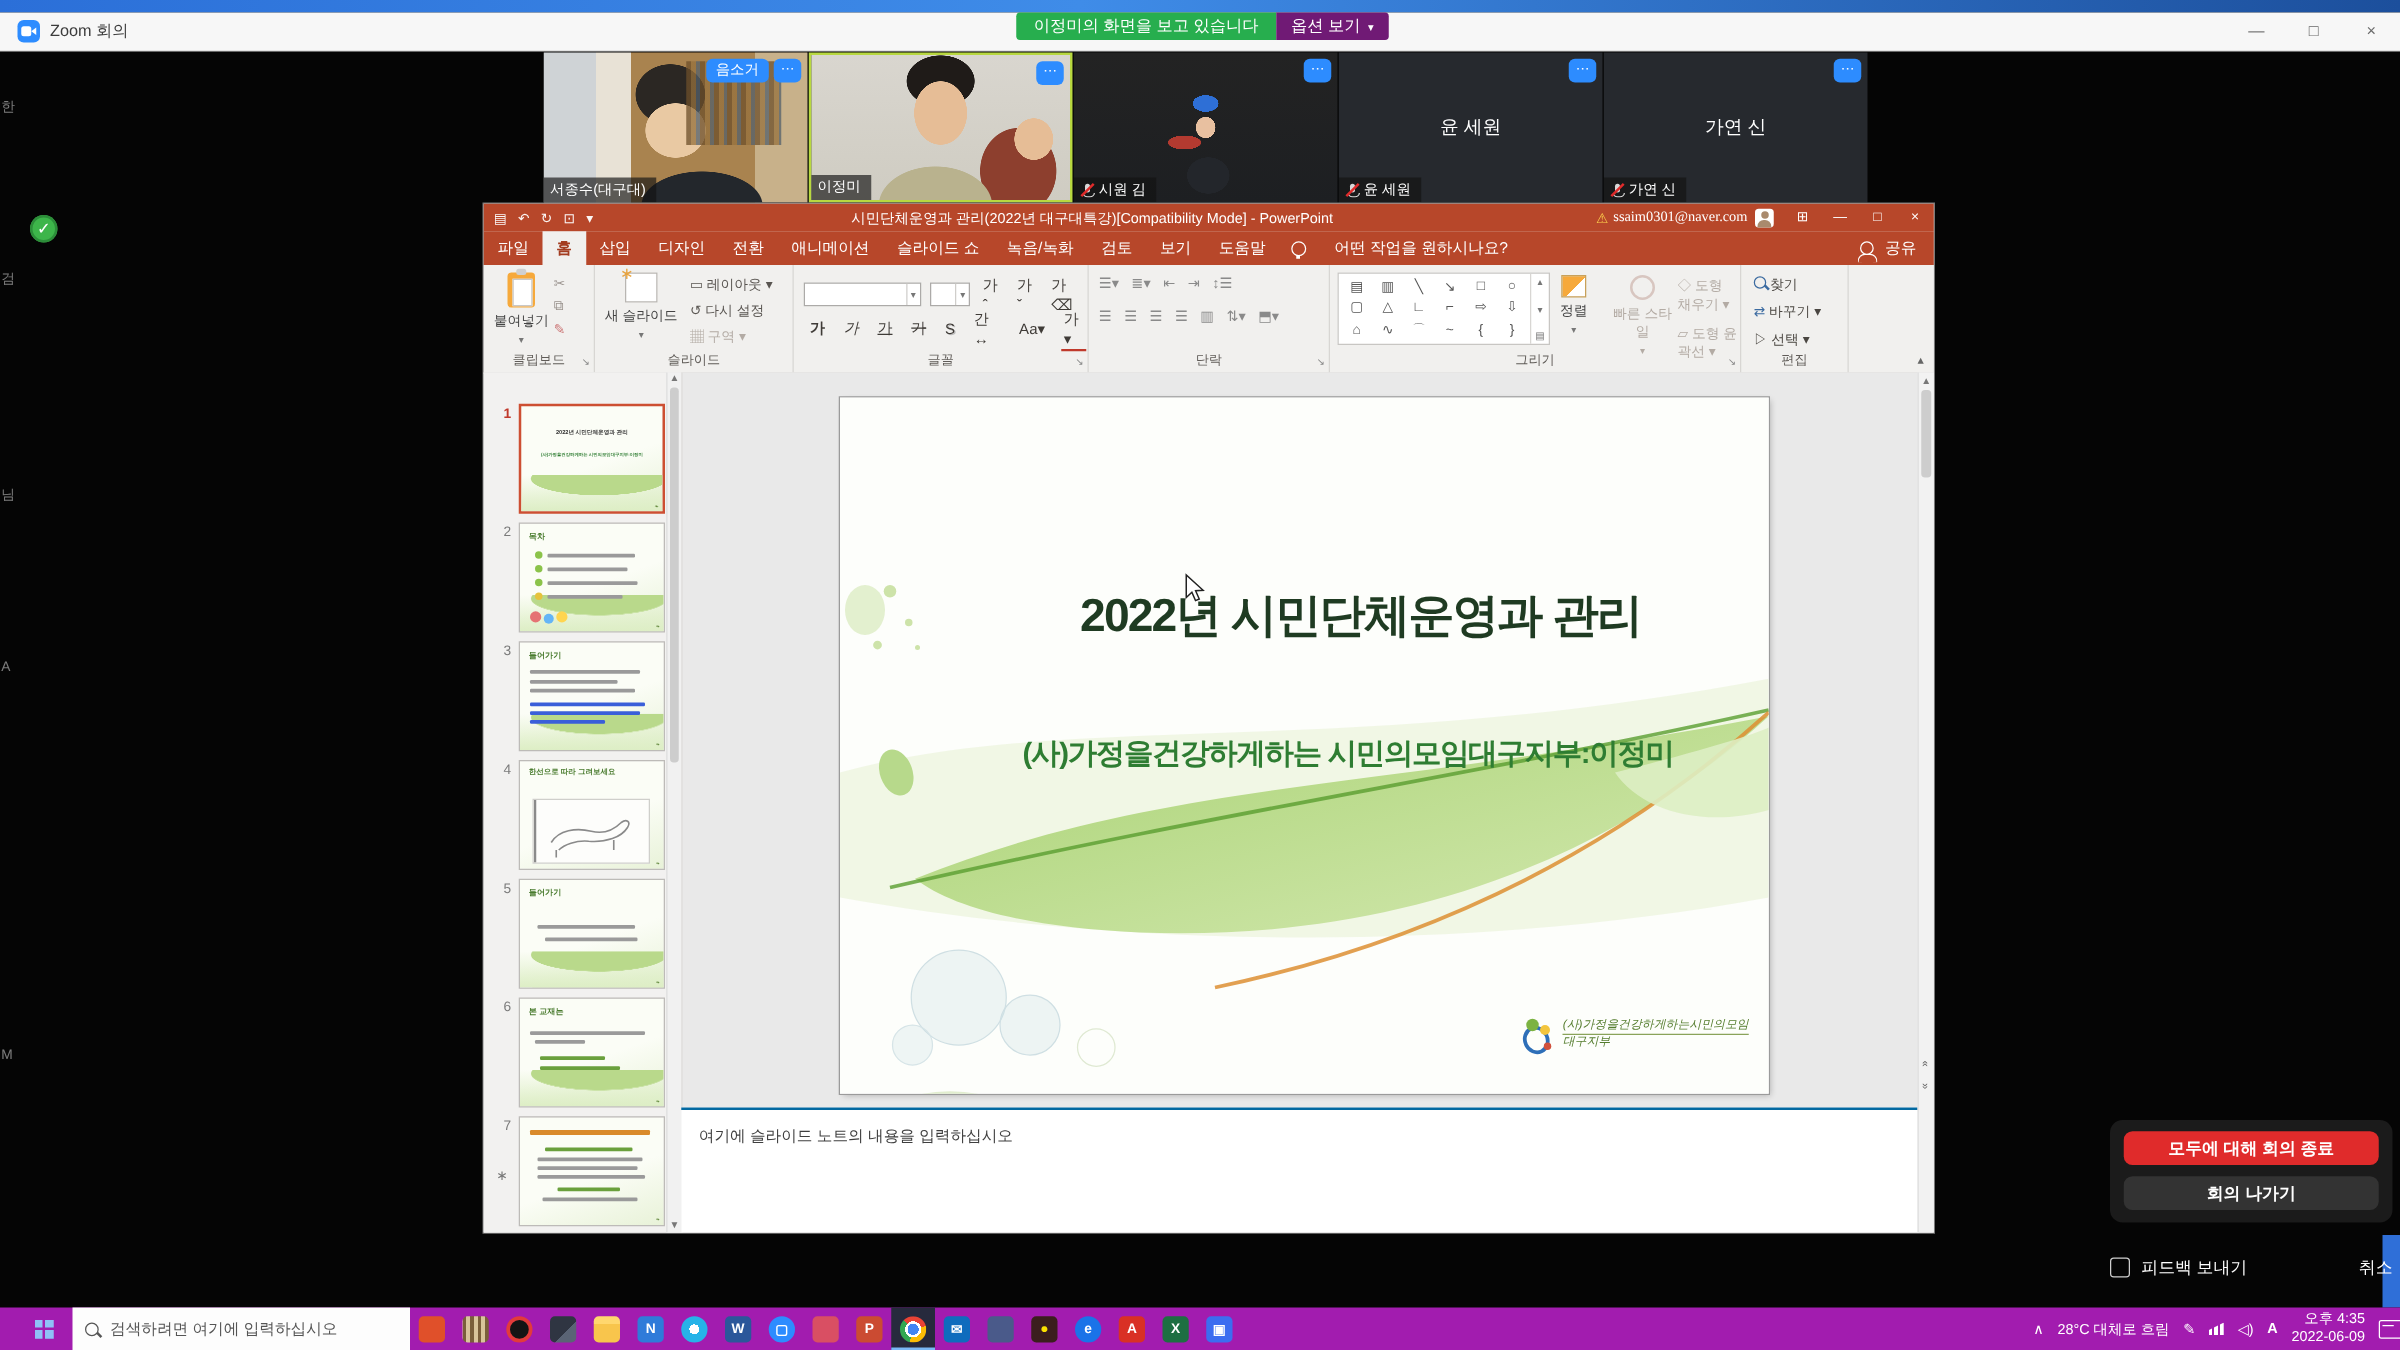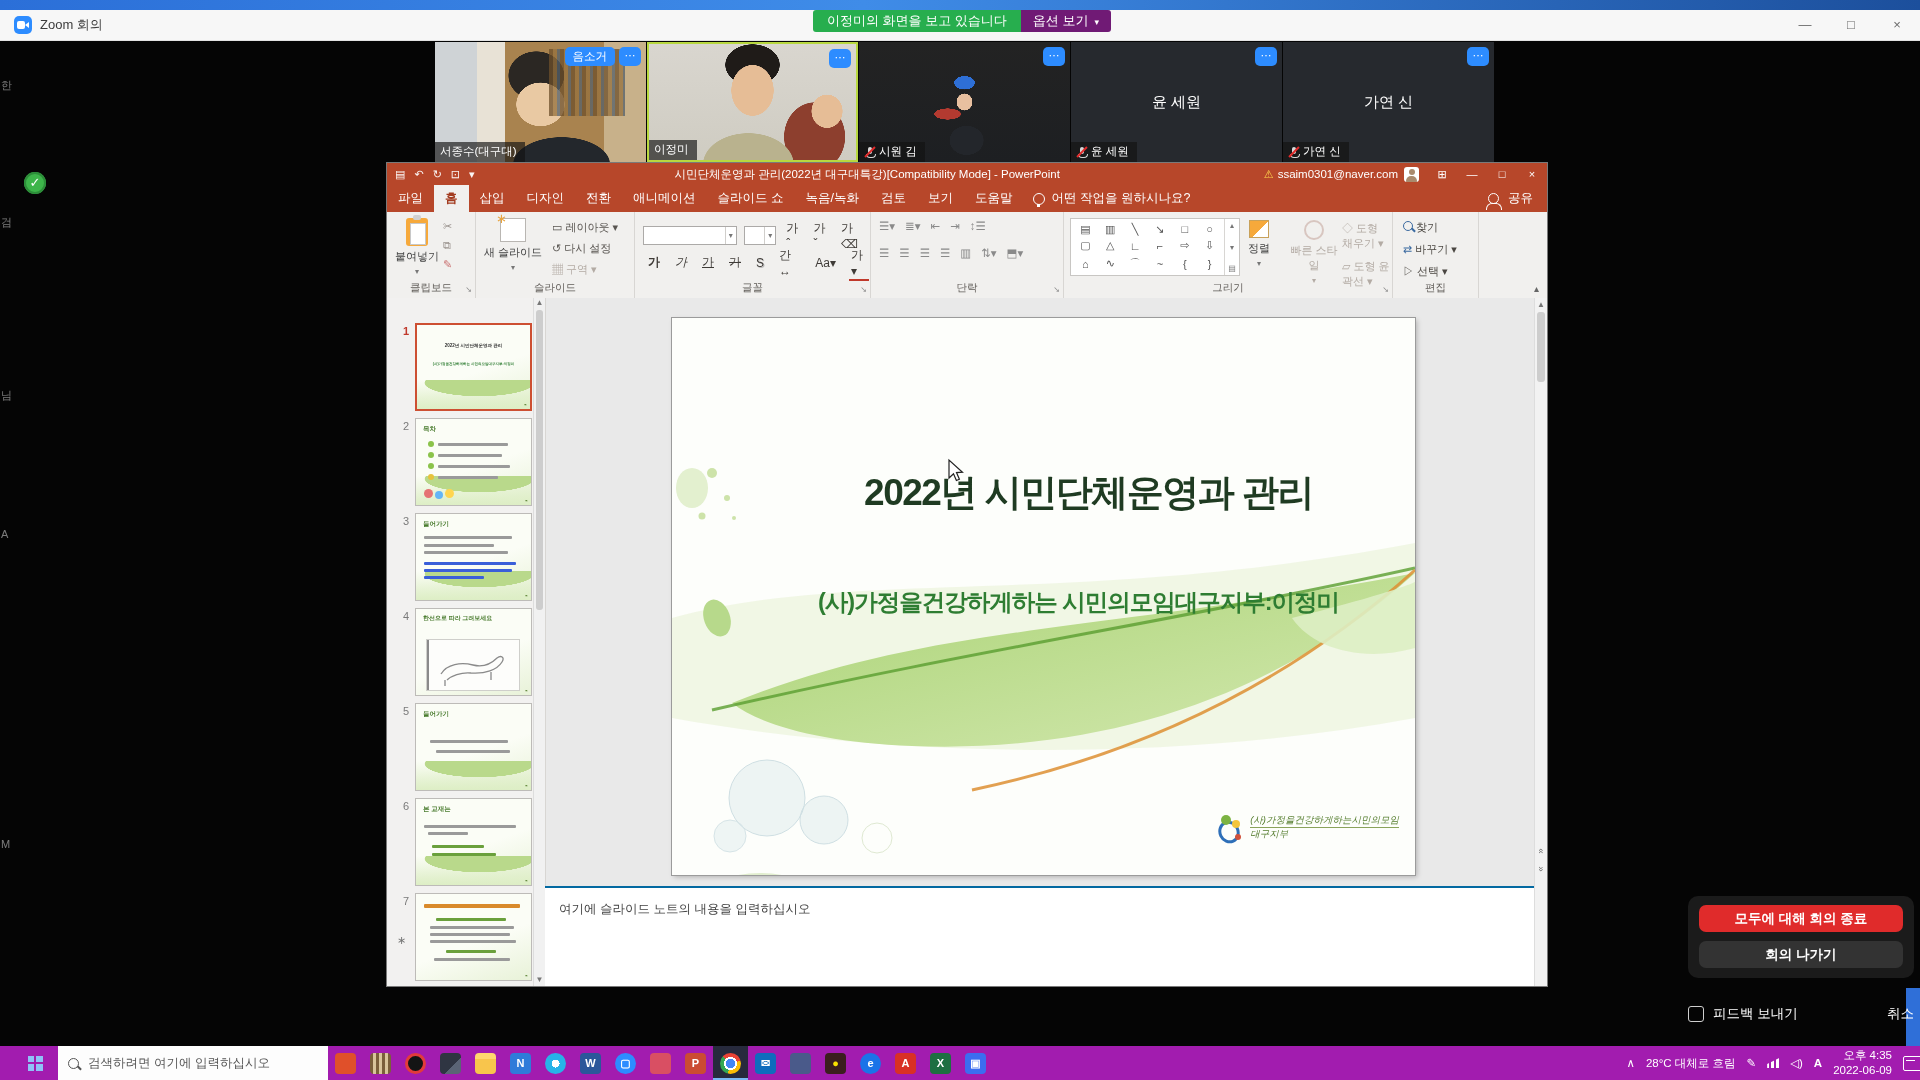"ssaim0301@naver.com" .p-acct { font-family: none -> Liberation Serif, serif }
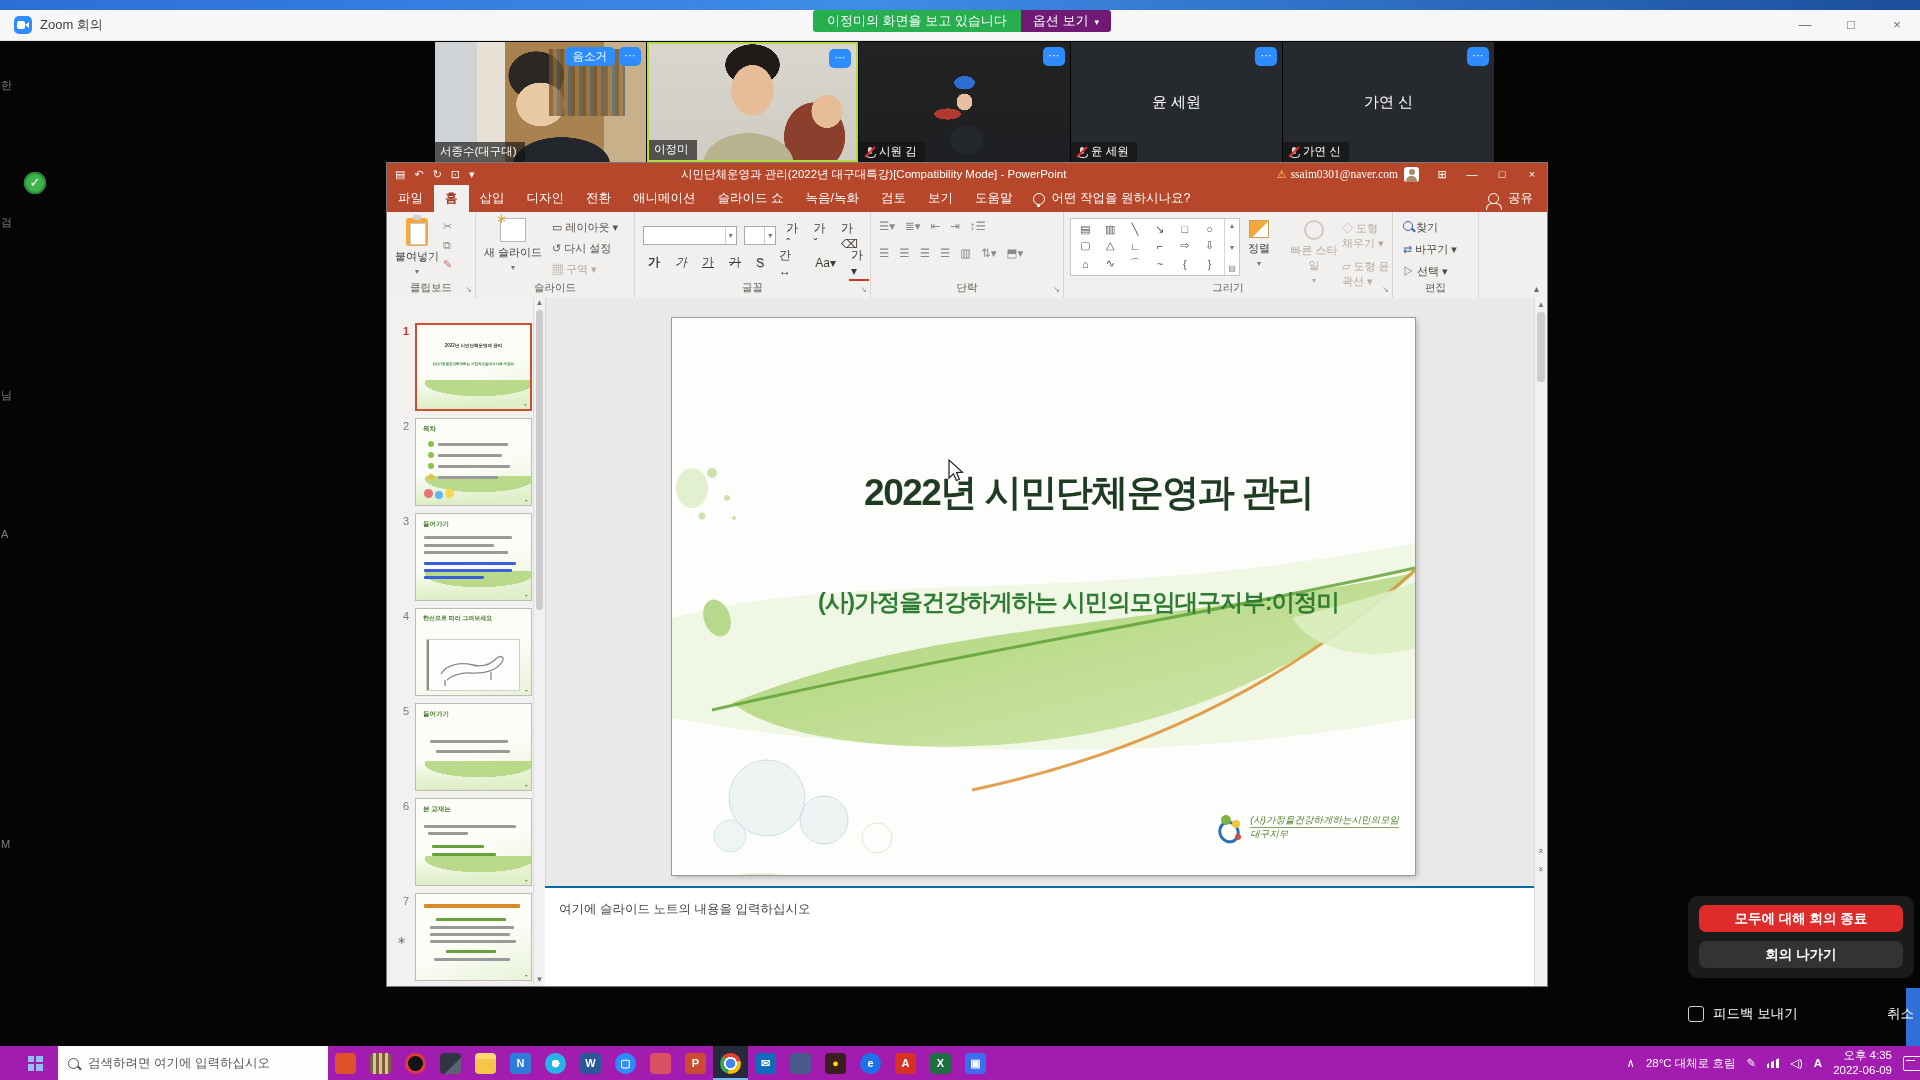"어떤 작업을 원하시나요?" .tellme { gap: 6px -> 22px }
